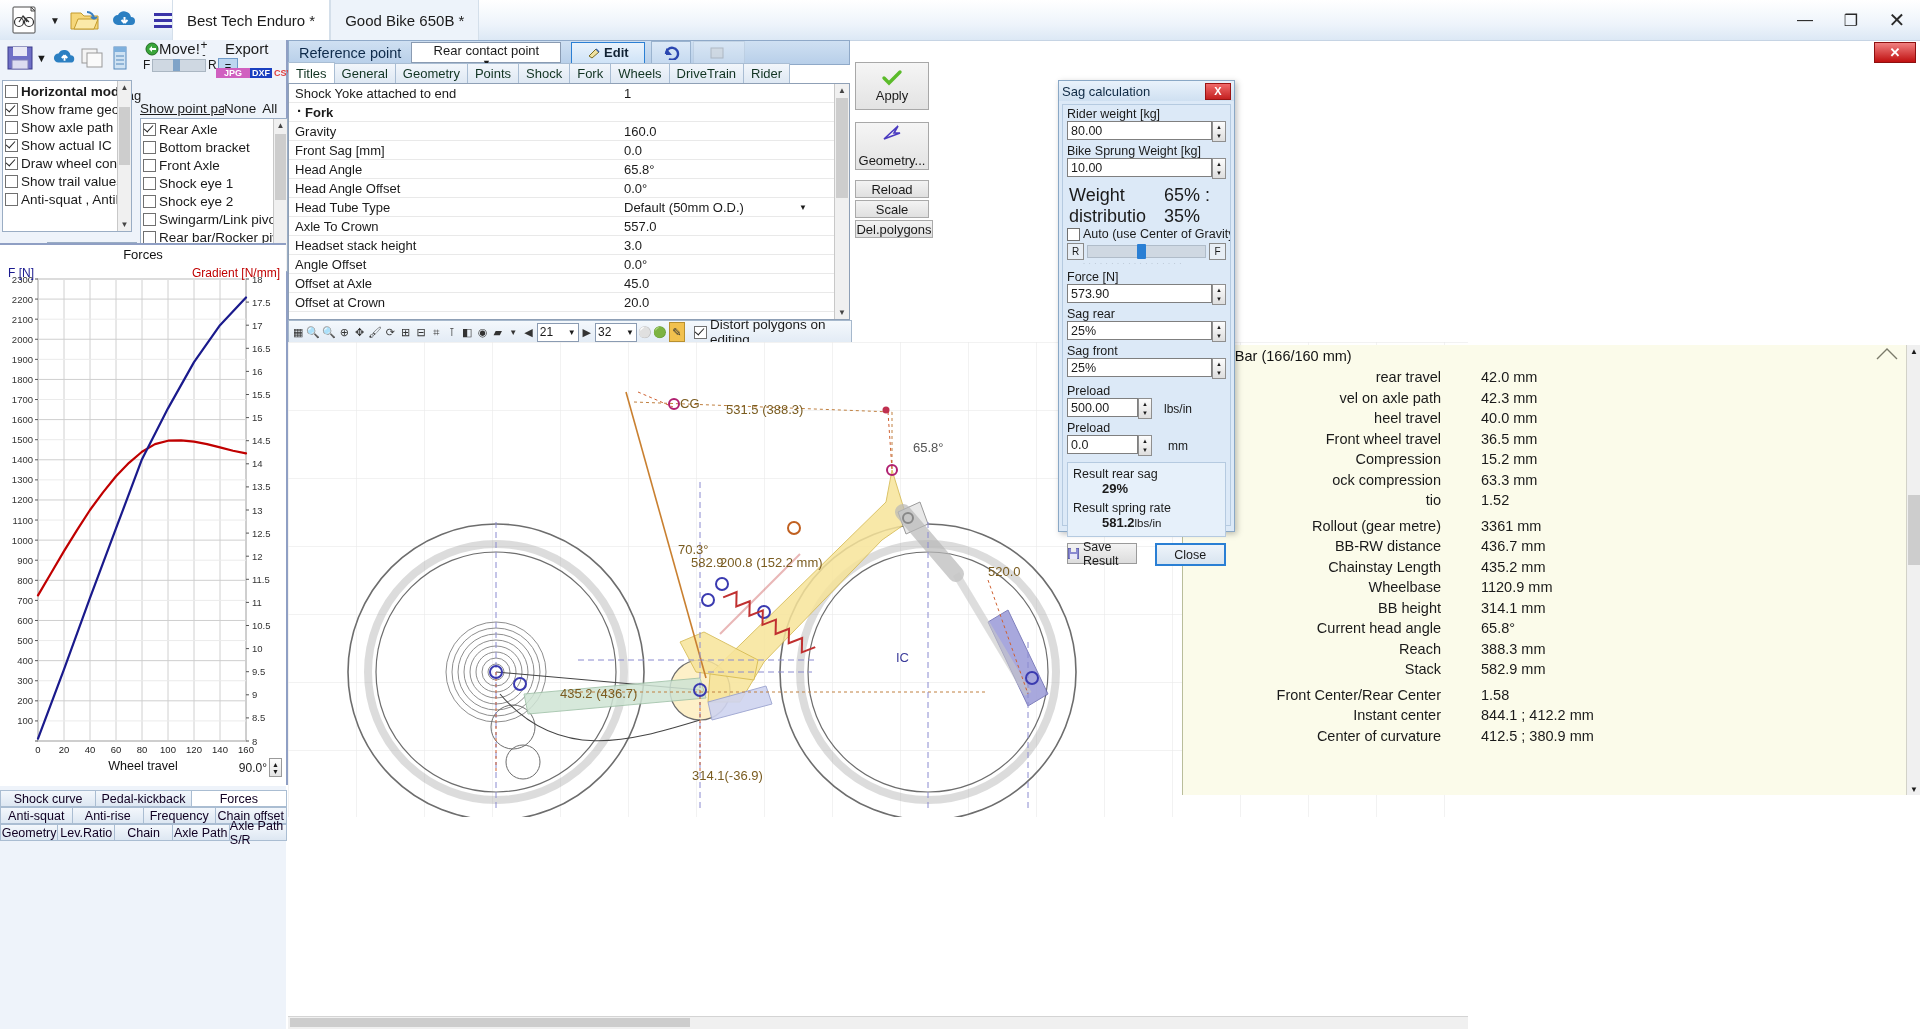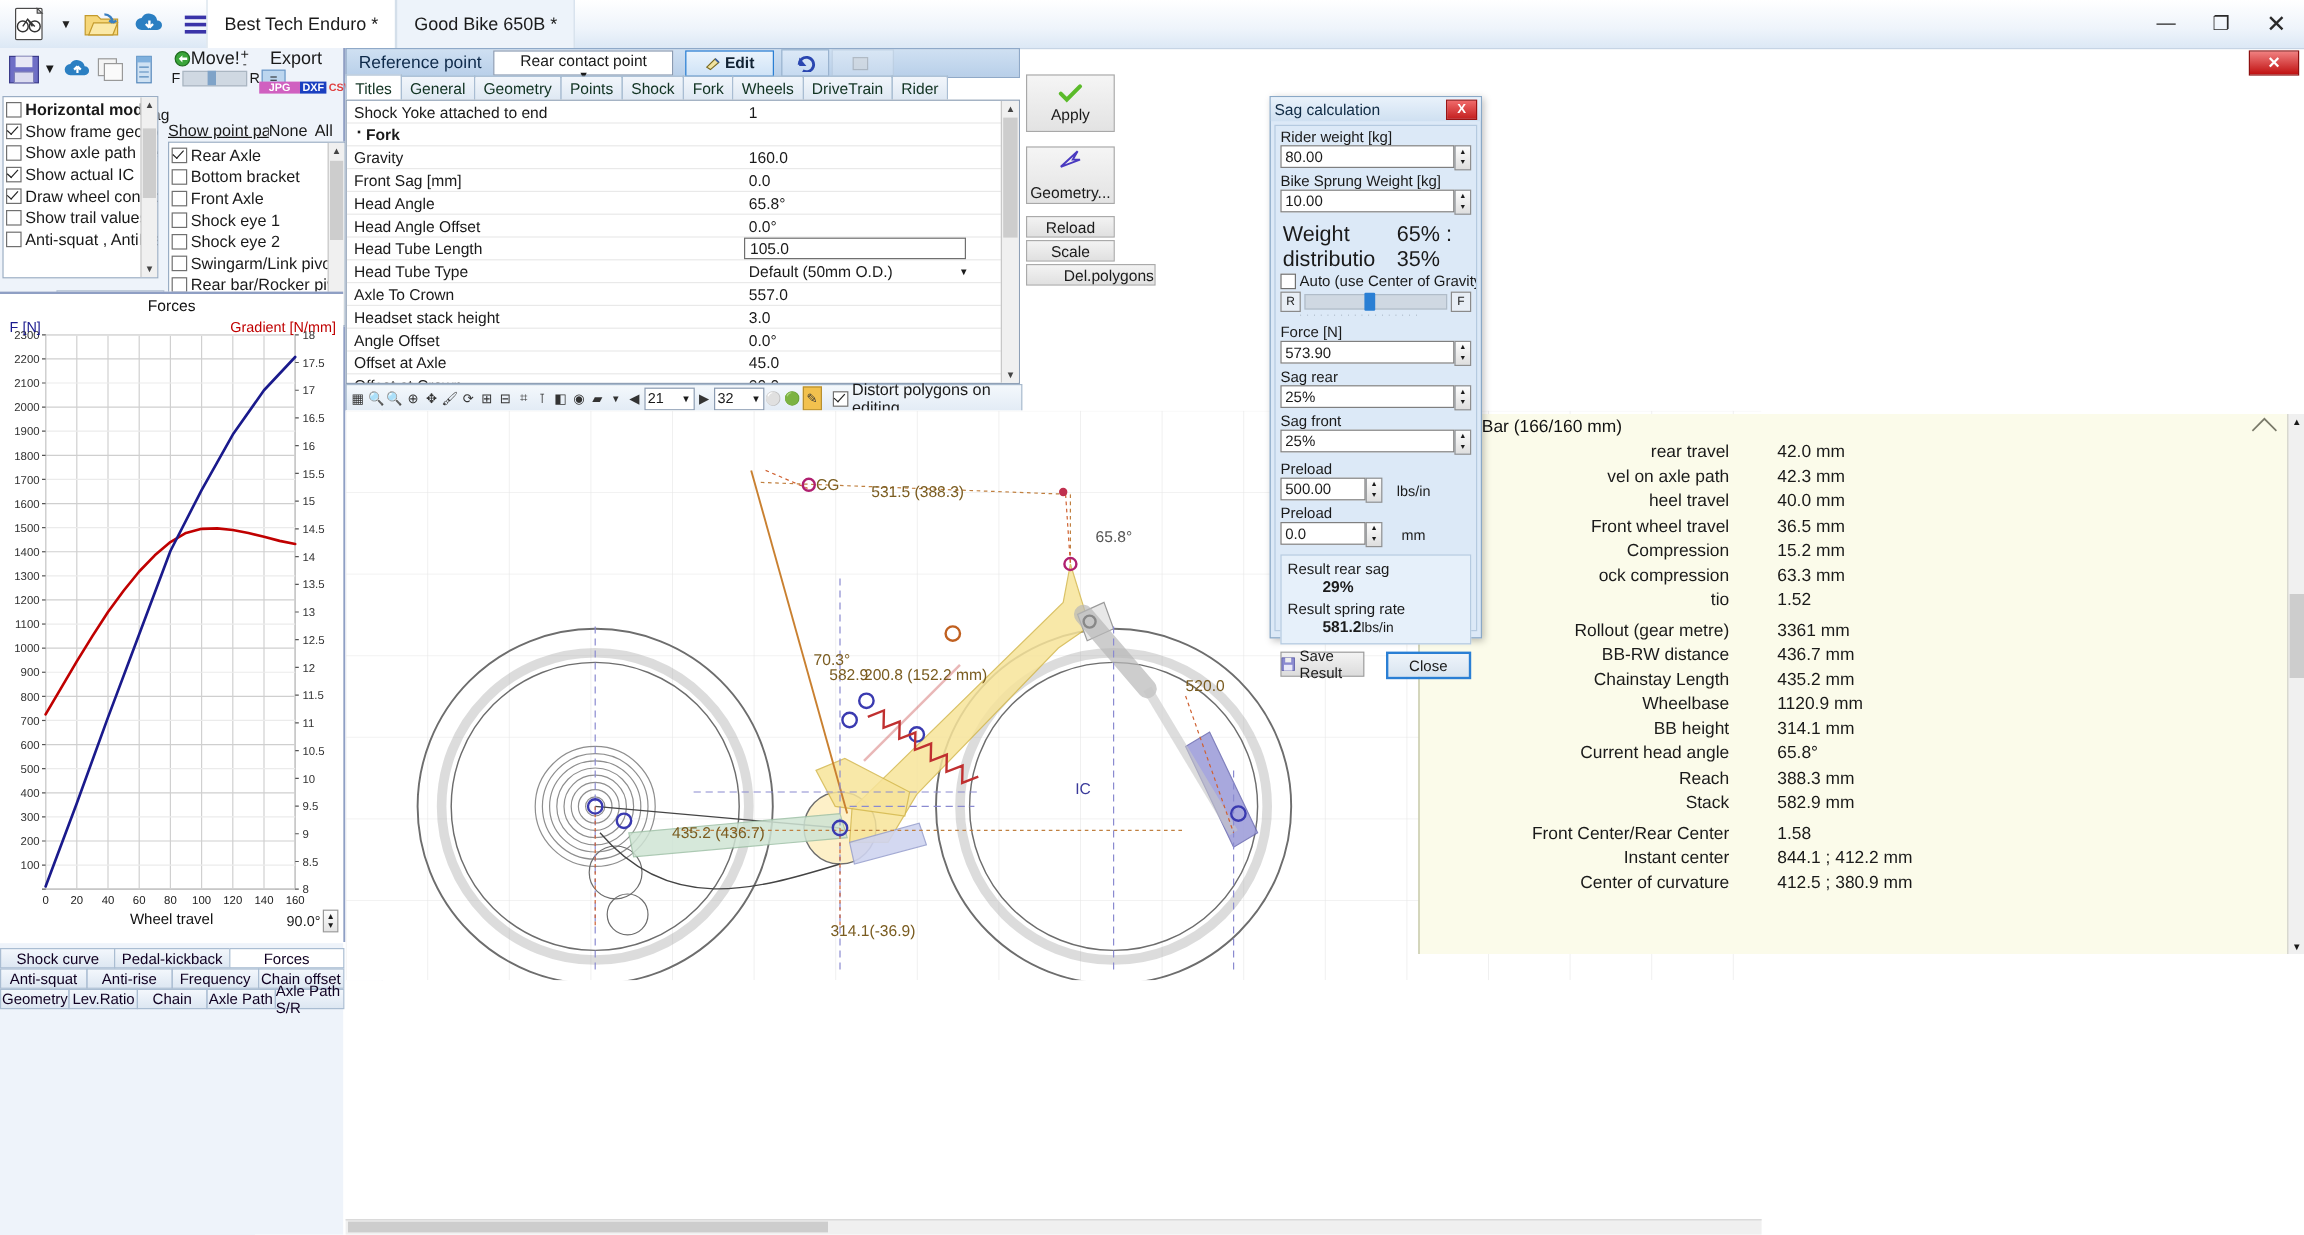"Head Tube Length" div.prow { html: <div> <div>Head Tube Length</div> <div>105.0</div> </div> -> none }
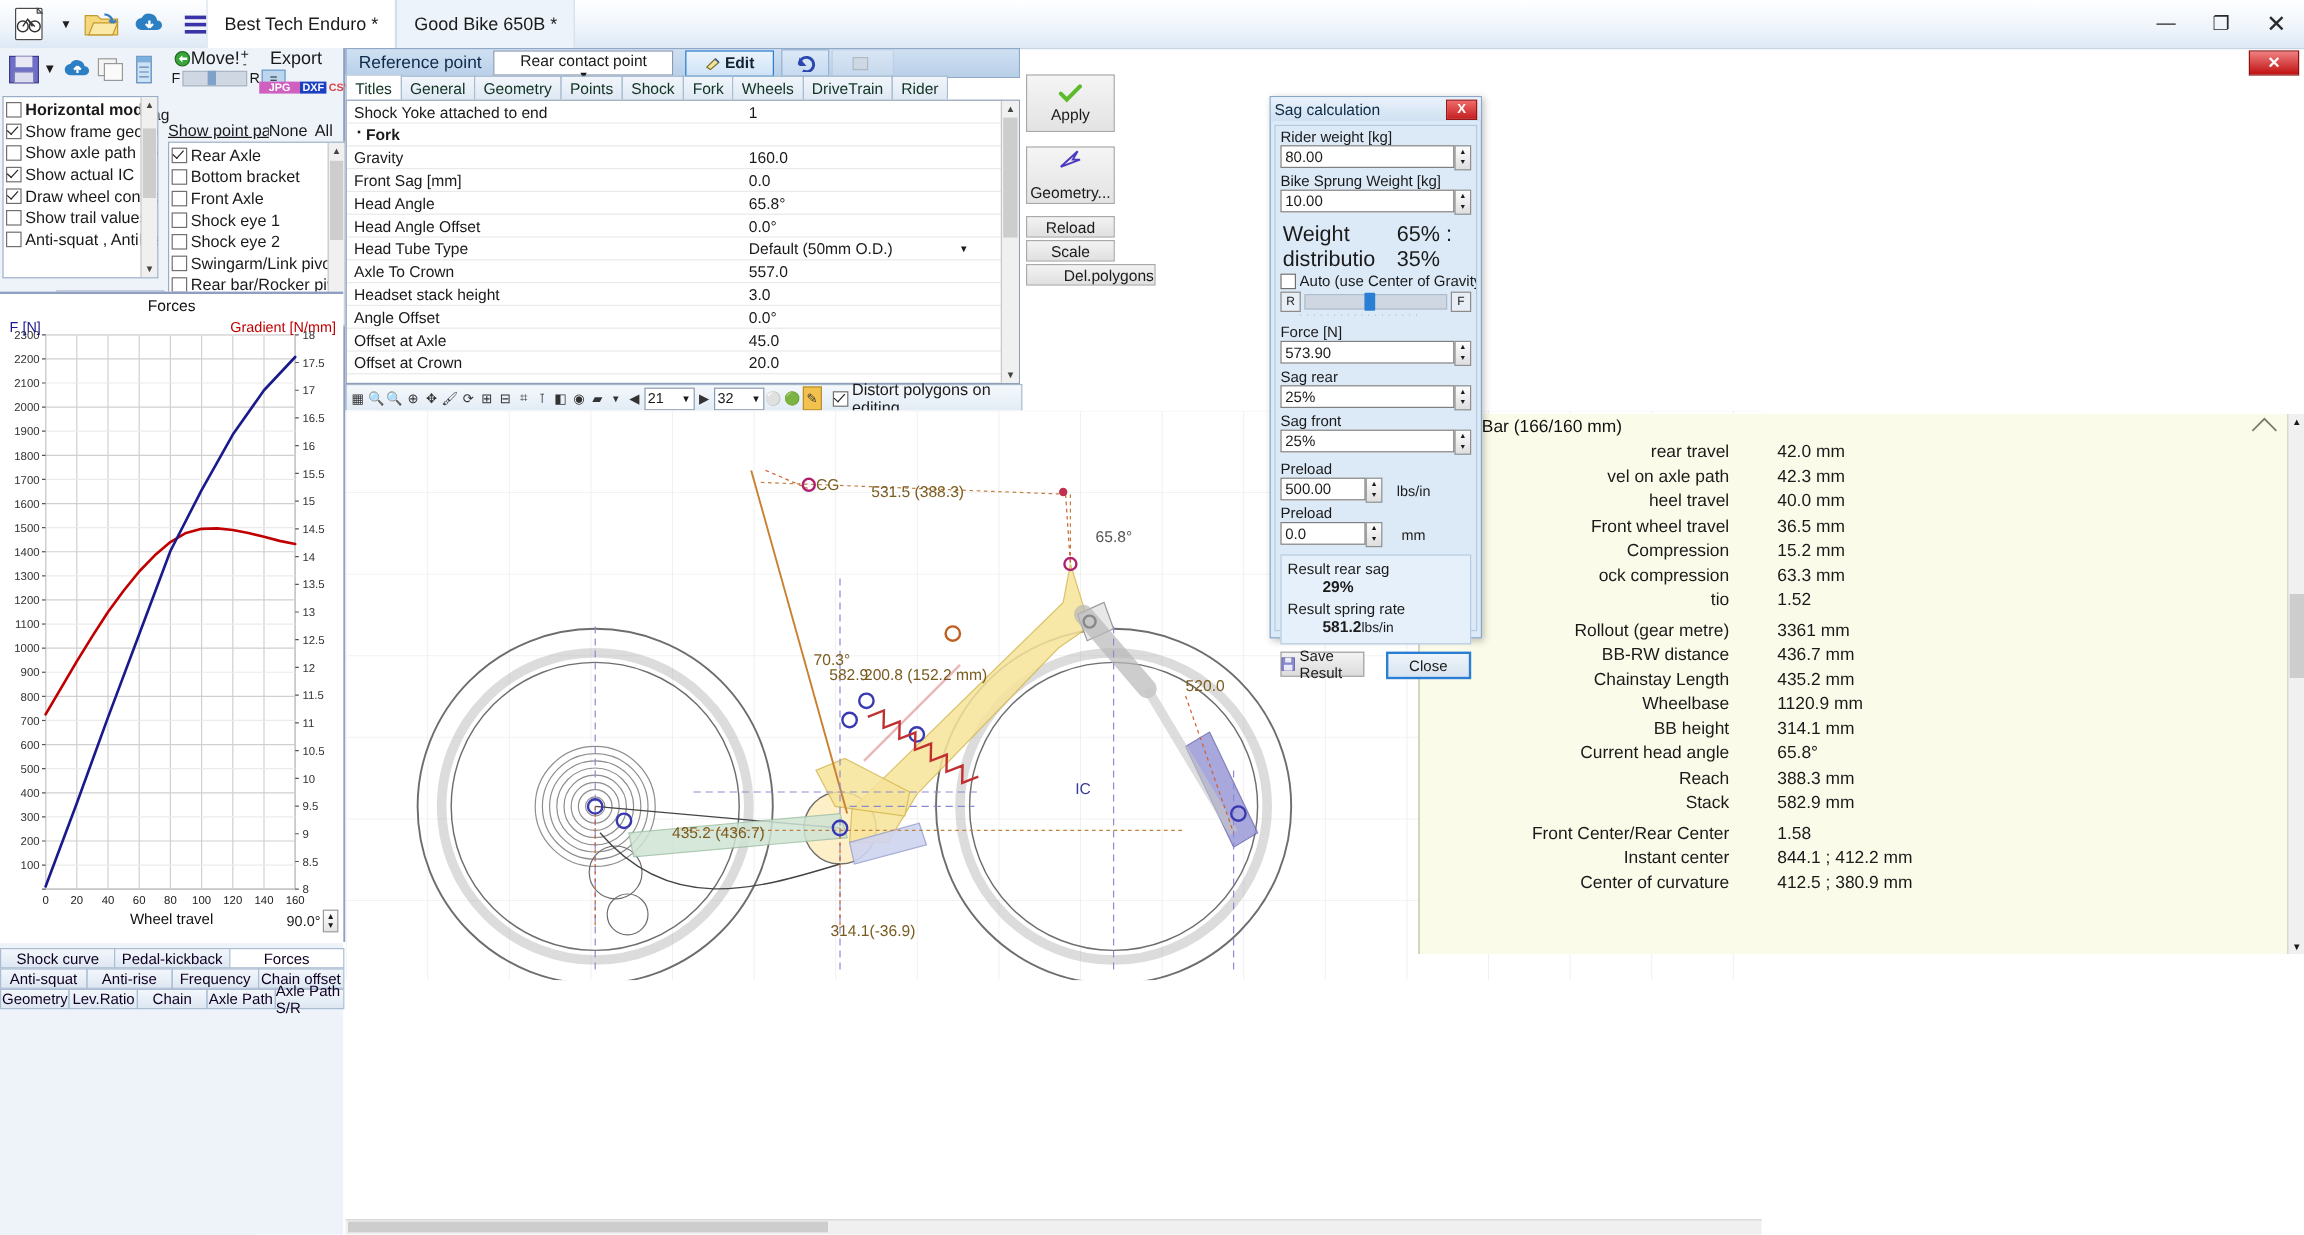"Del.polygons" div { padding-left: 30px -> none }
